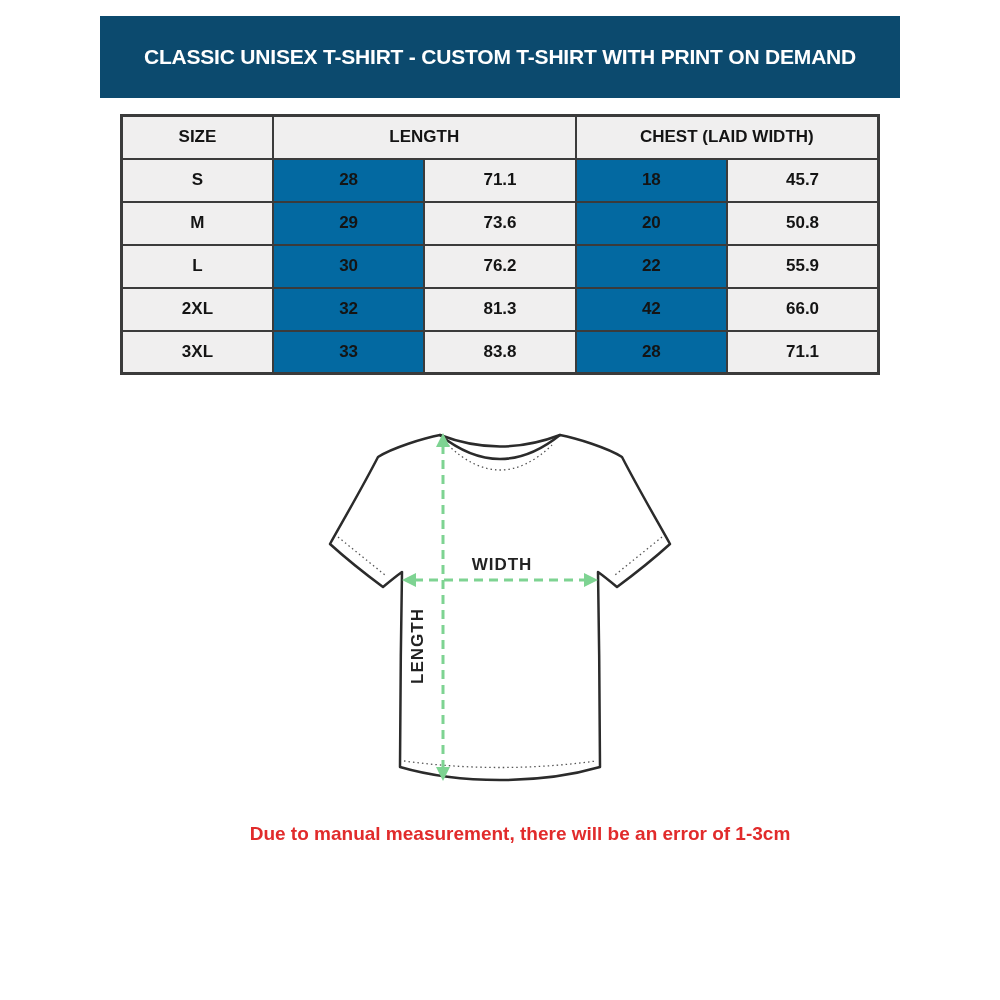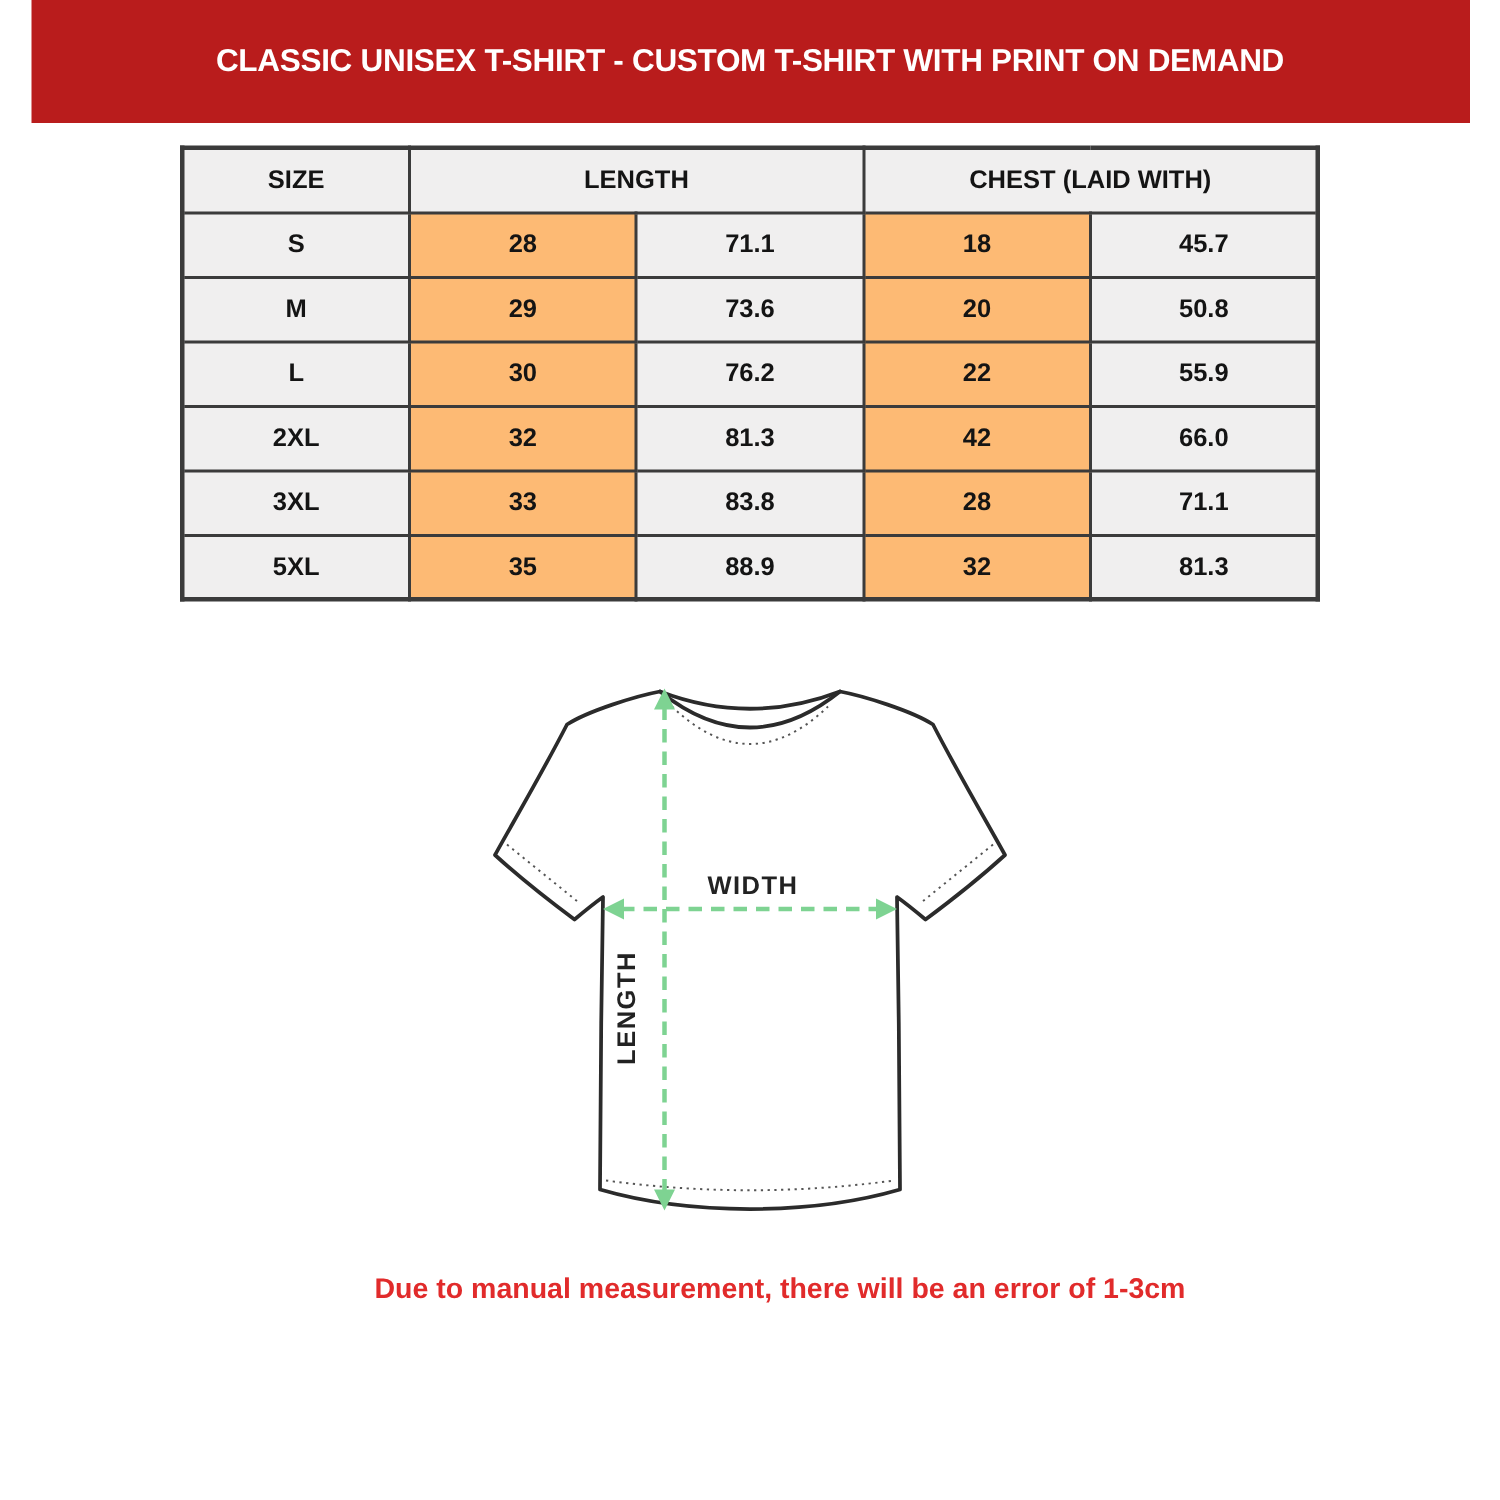"CLASSIC UNISEX T-SHIRT - CUSTOM" .banner { background: #b91c1c -> #0c4a6e; margin: 0 auto -> 16px auto; width: 959px -> 800px }
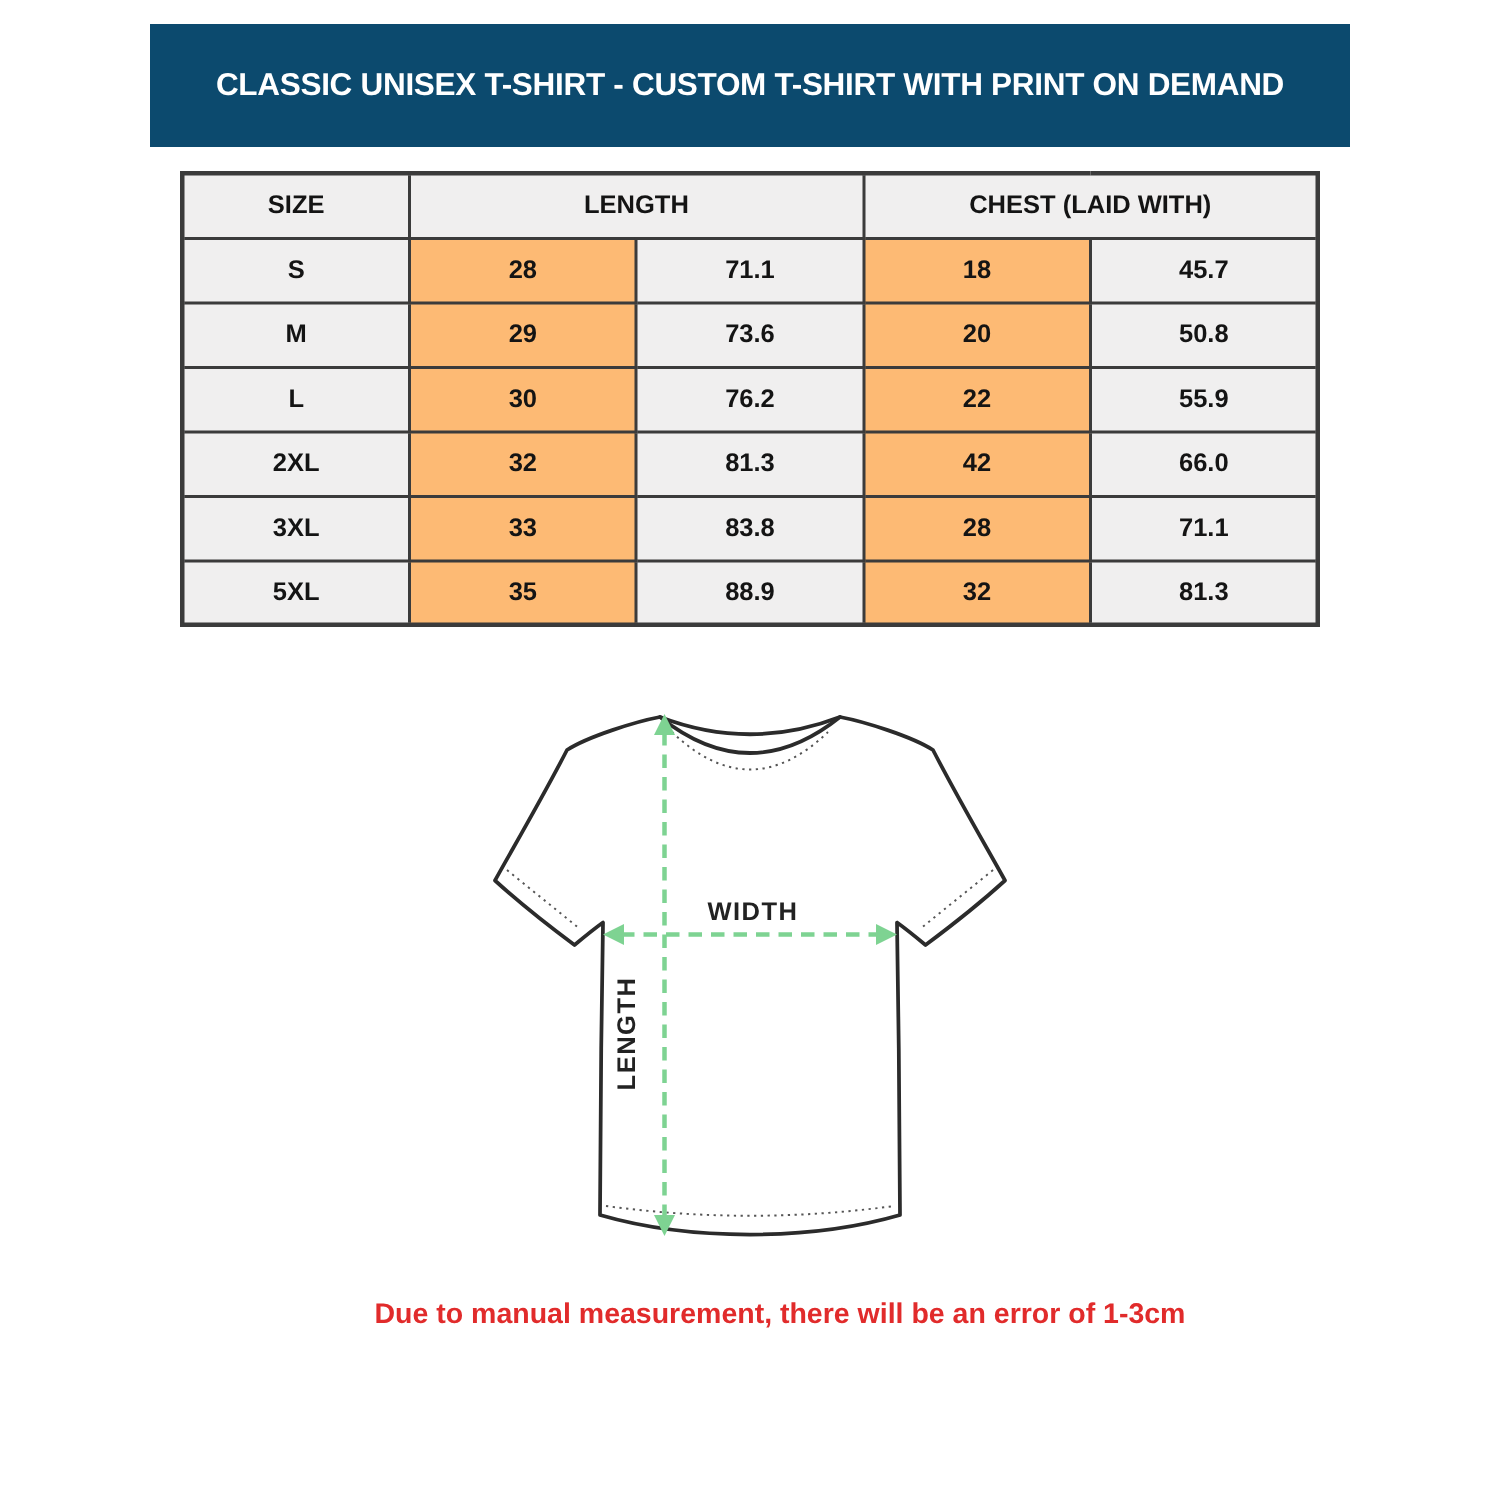"CHEST (LAID WITH)" th.c-gray { text: WITH -> WIDTH }
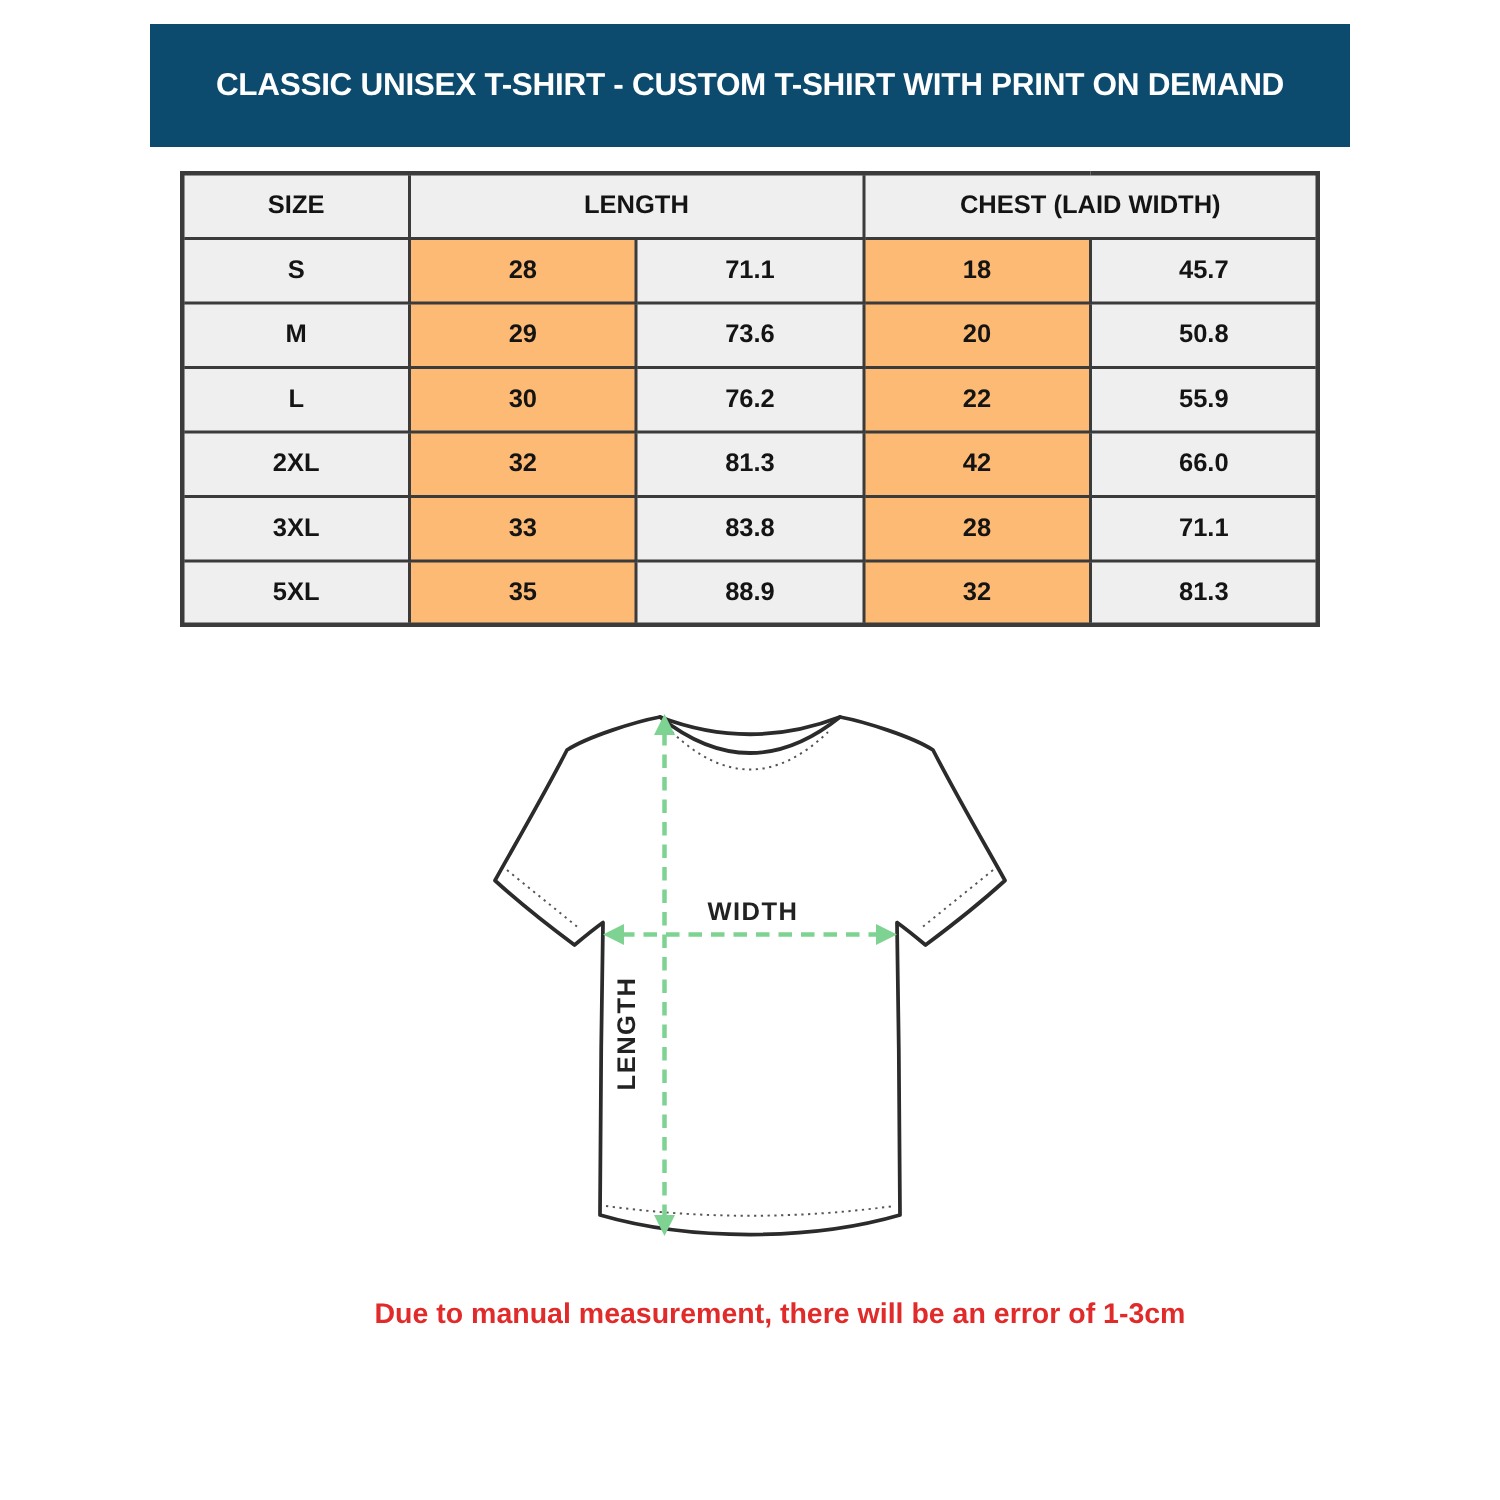"28" .size-table th, .size-table td { background: #fdba74 -> #0369a1 }
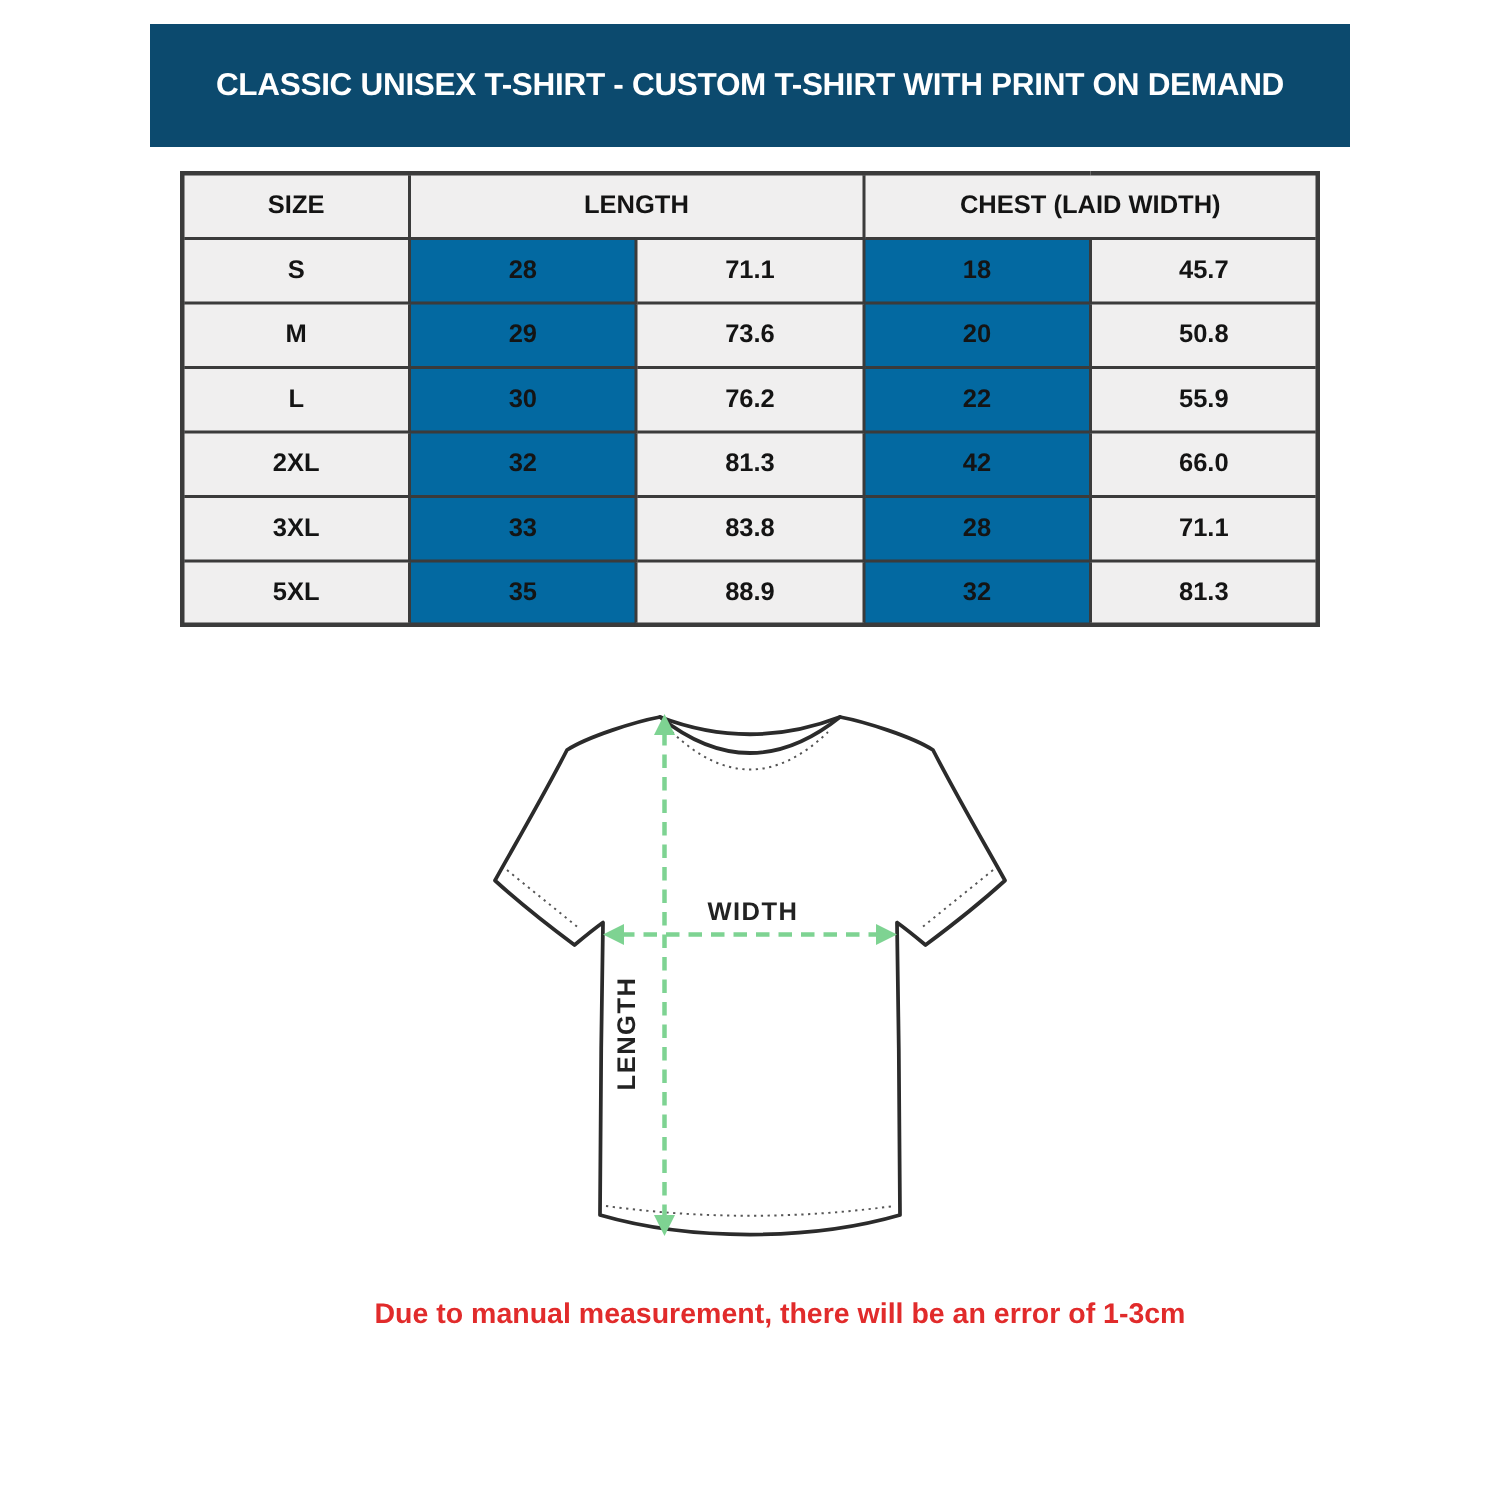"5XL" tr { html: <tr> <td>5XL</td> <td>35</td> <td>88.9</td> <td>32</td> <td>81.3</td> </tr> -> none }
